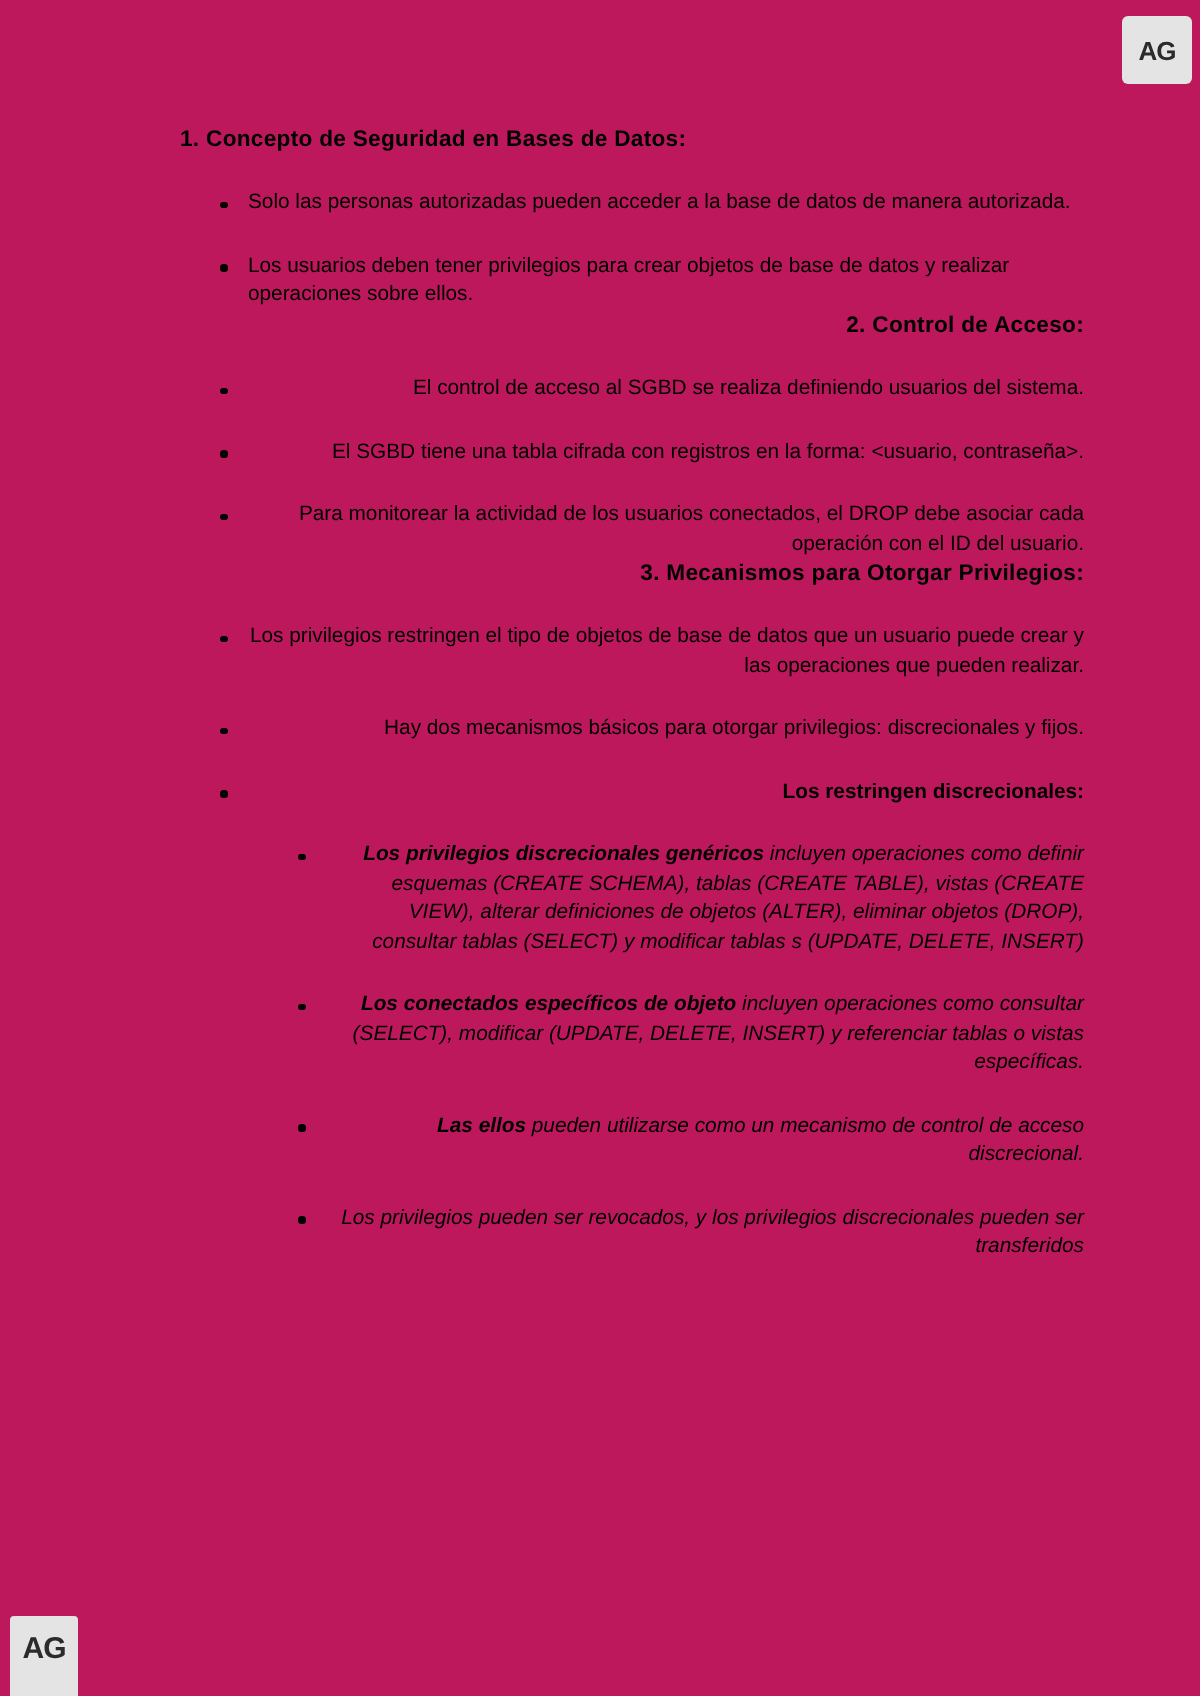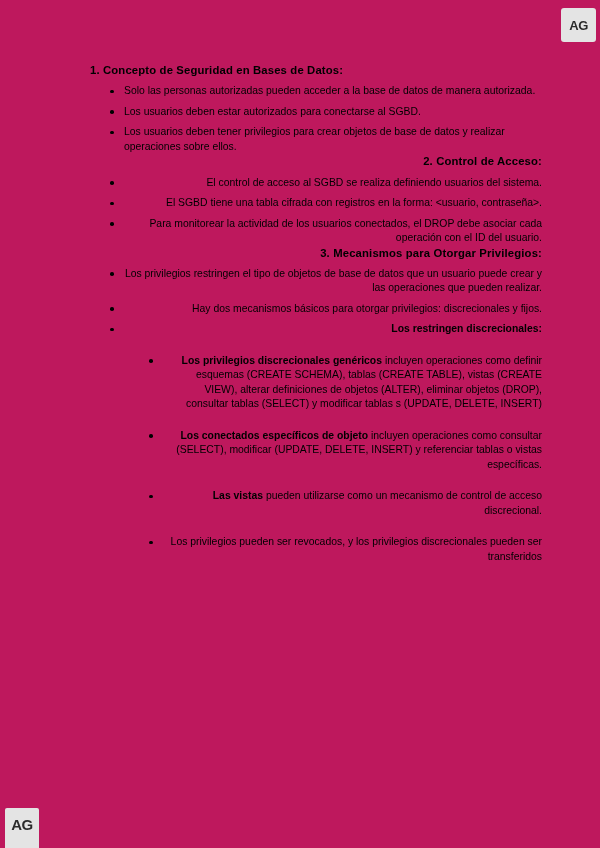"Solo las personas autorizadas pueden" ul.bullets > li { margin-top: 6px -> 17px }
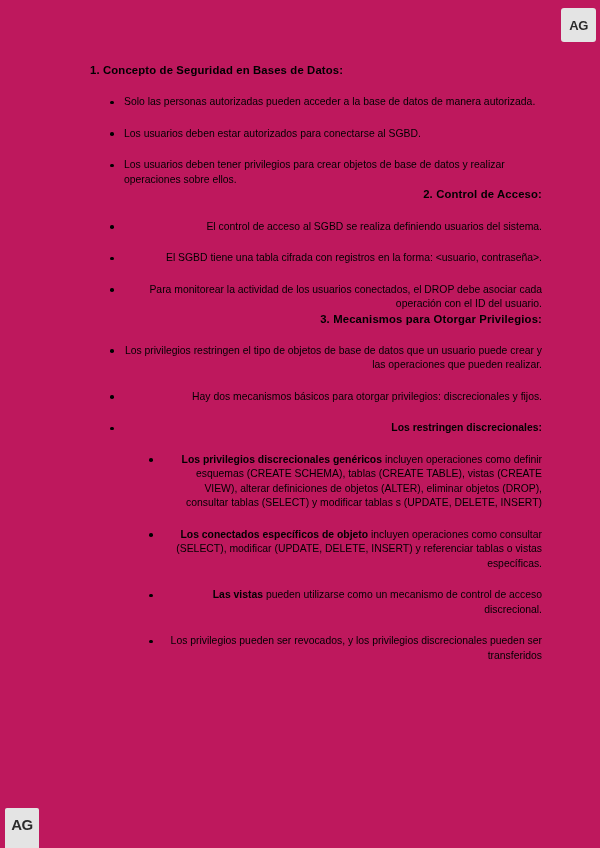"Los usuarios deben estar autorizados" li { html: <li> <span>Los usuarios deben estar autorizados para conectarse al SGBD.</span> </li> -> none }
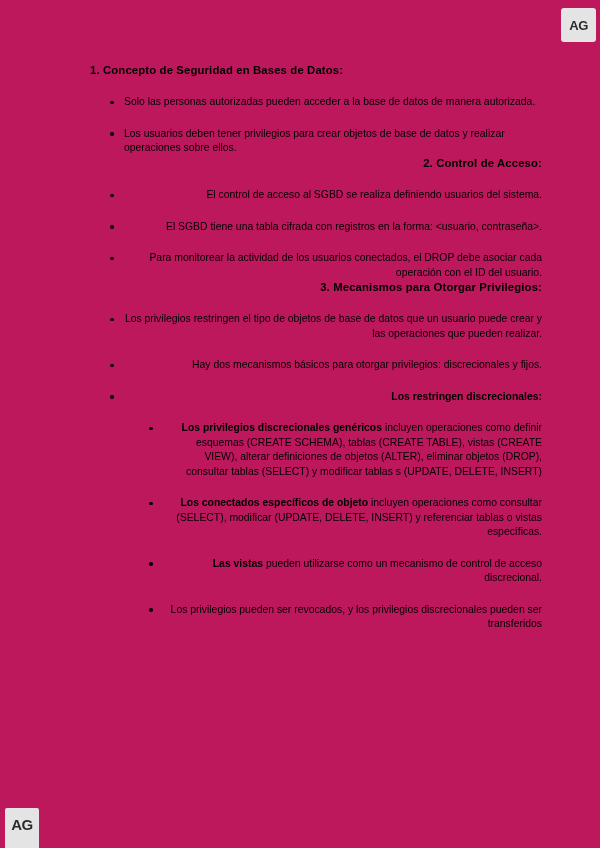"Los privilegios discrecionales genéricos" ul.subbullets { font-style: none -> italic }
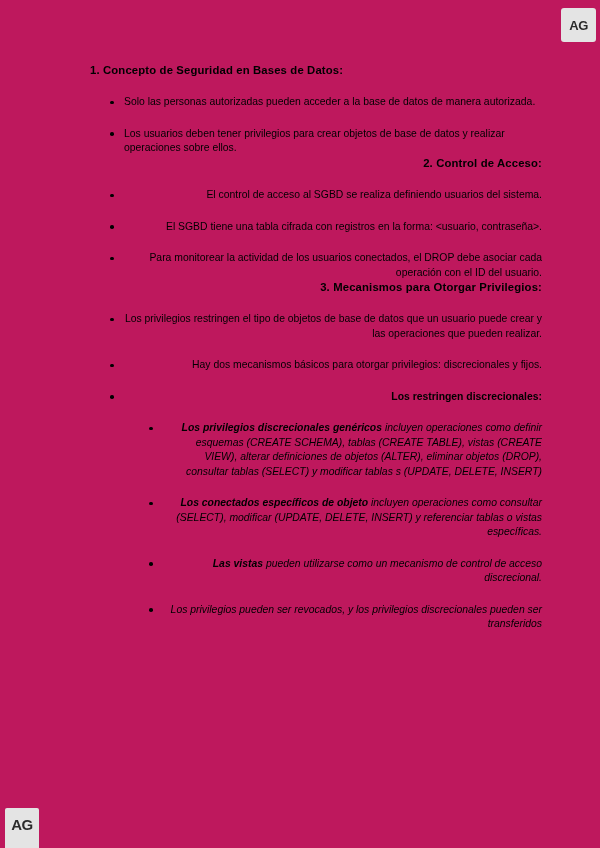"Las vistas" span.lead { text: vistas -> ellos }
